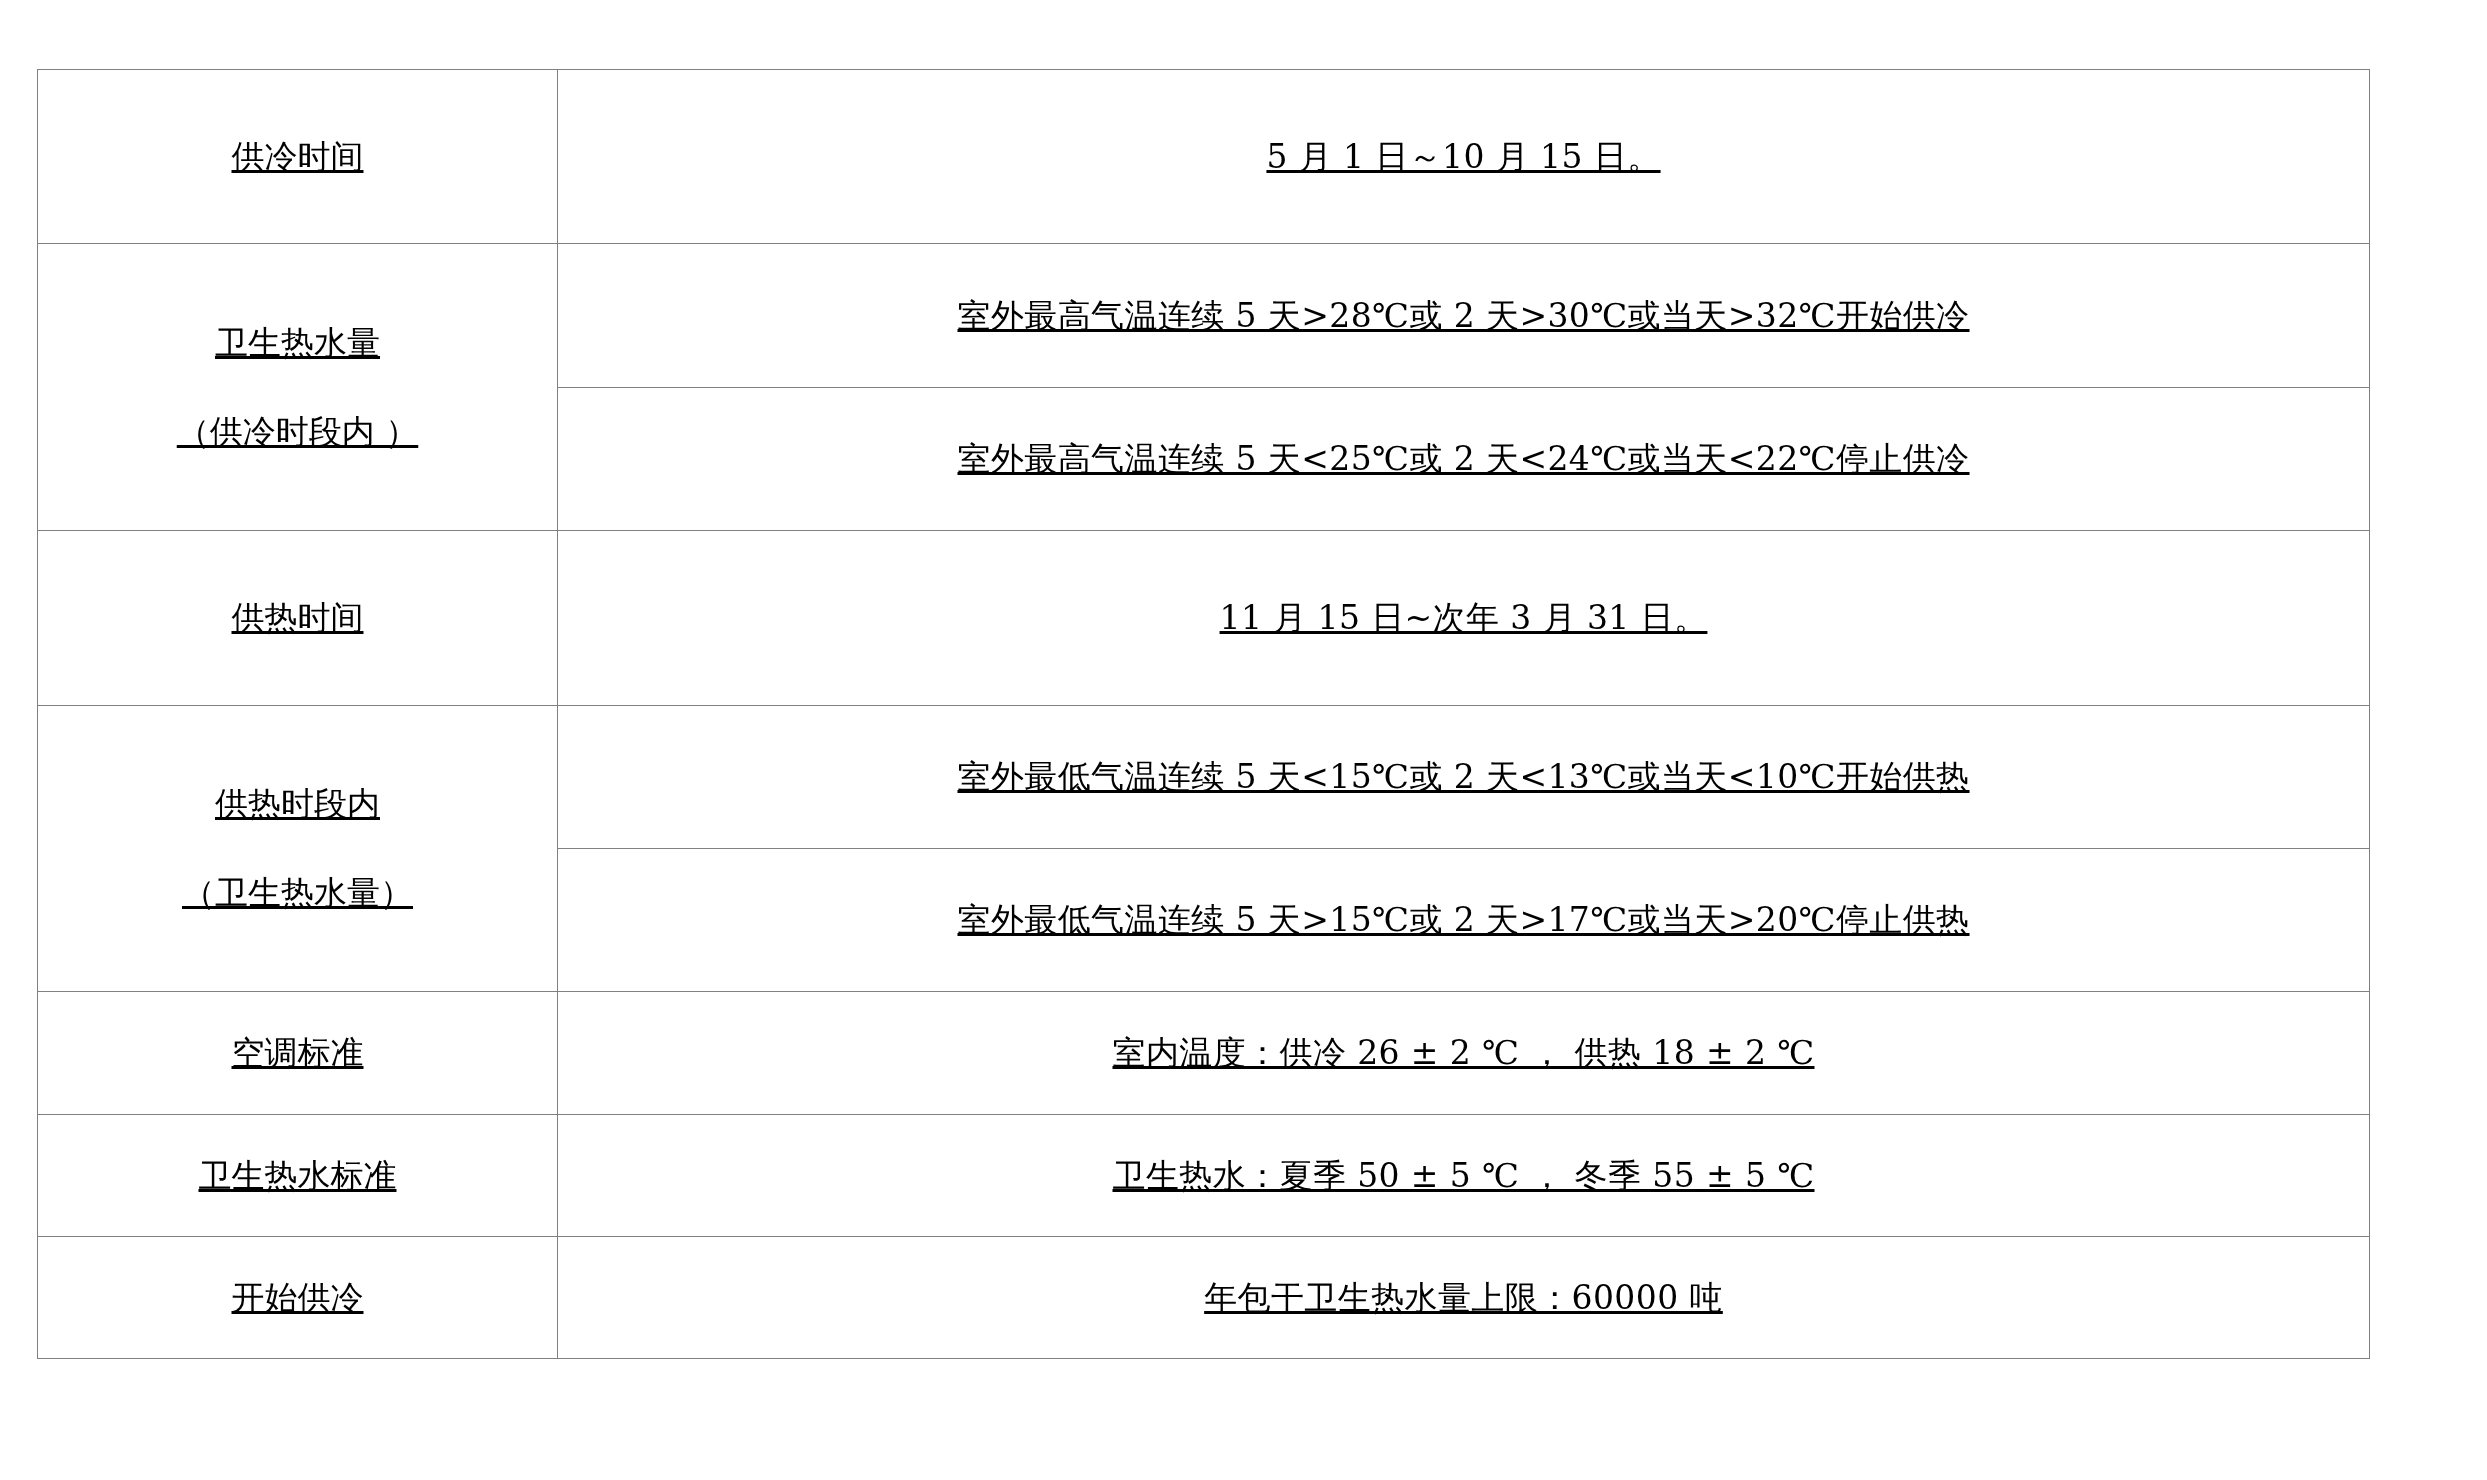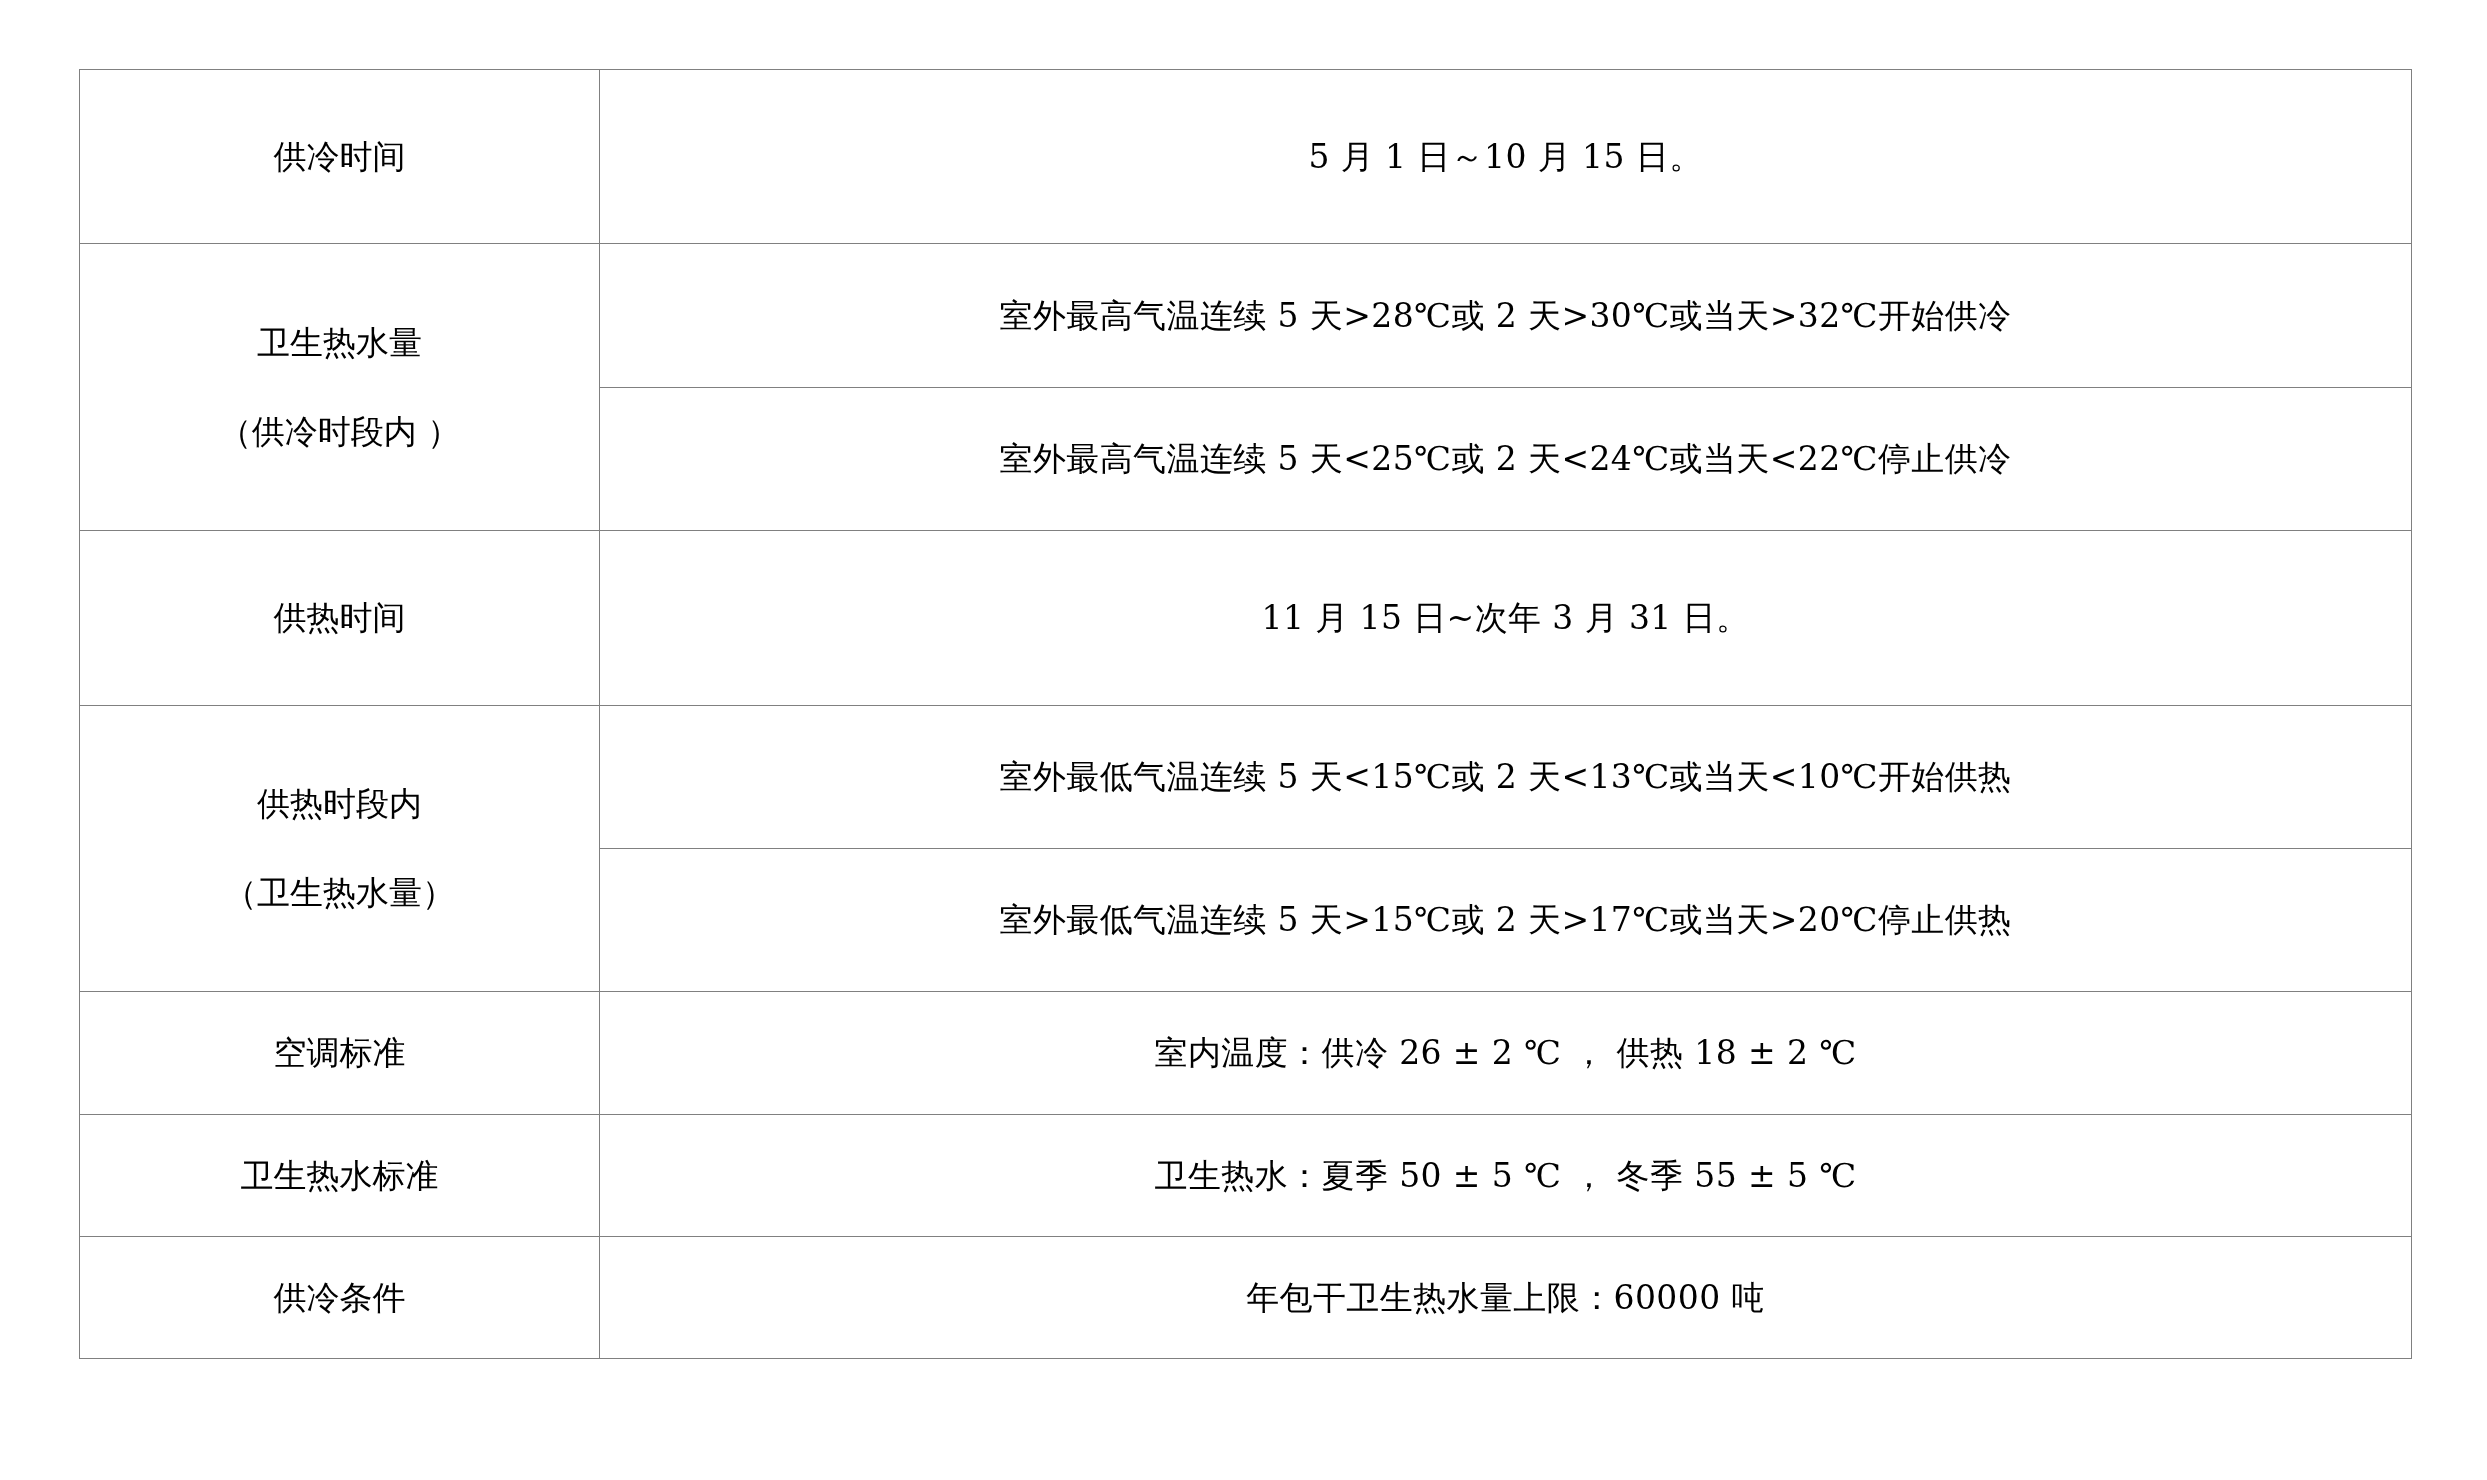"供冷时间" .page { padding: 69px 79px 0 79px -> 69px 79px 0 37px; text-decoration: none -> underline }
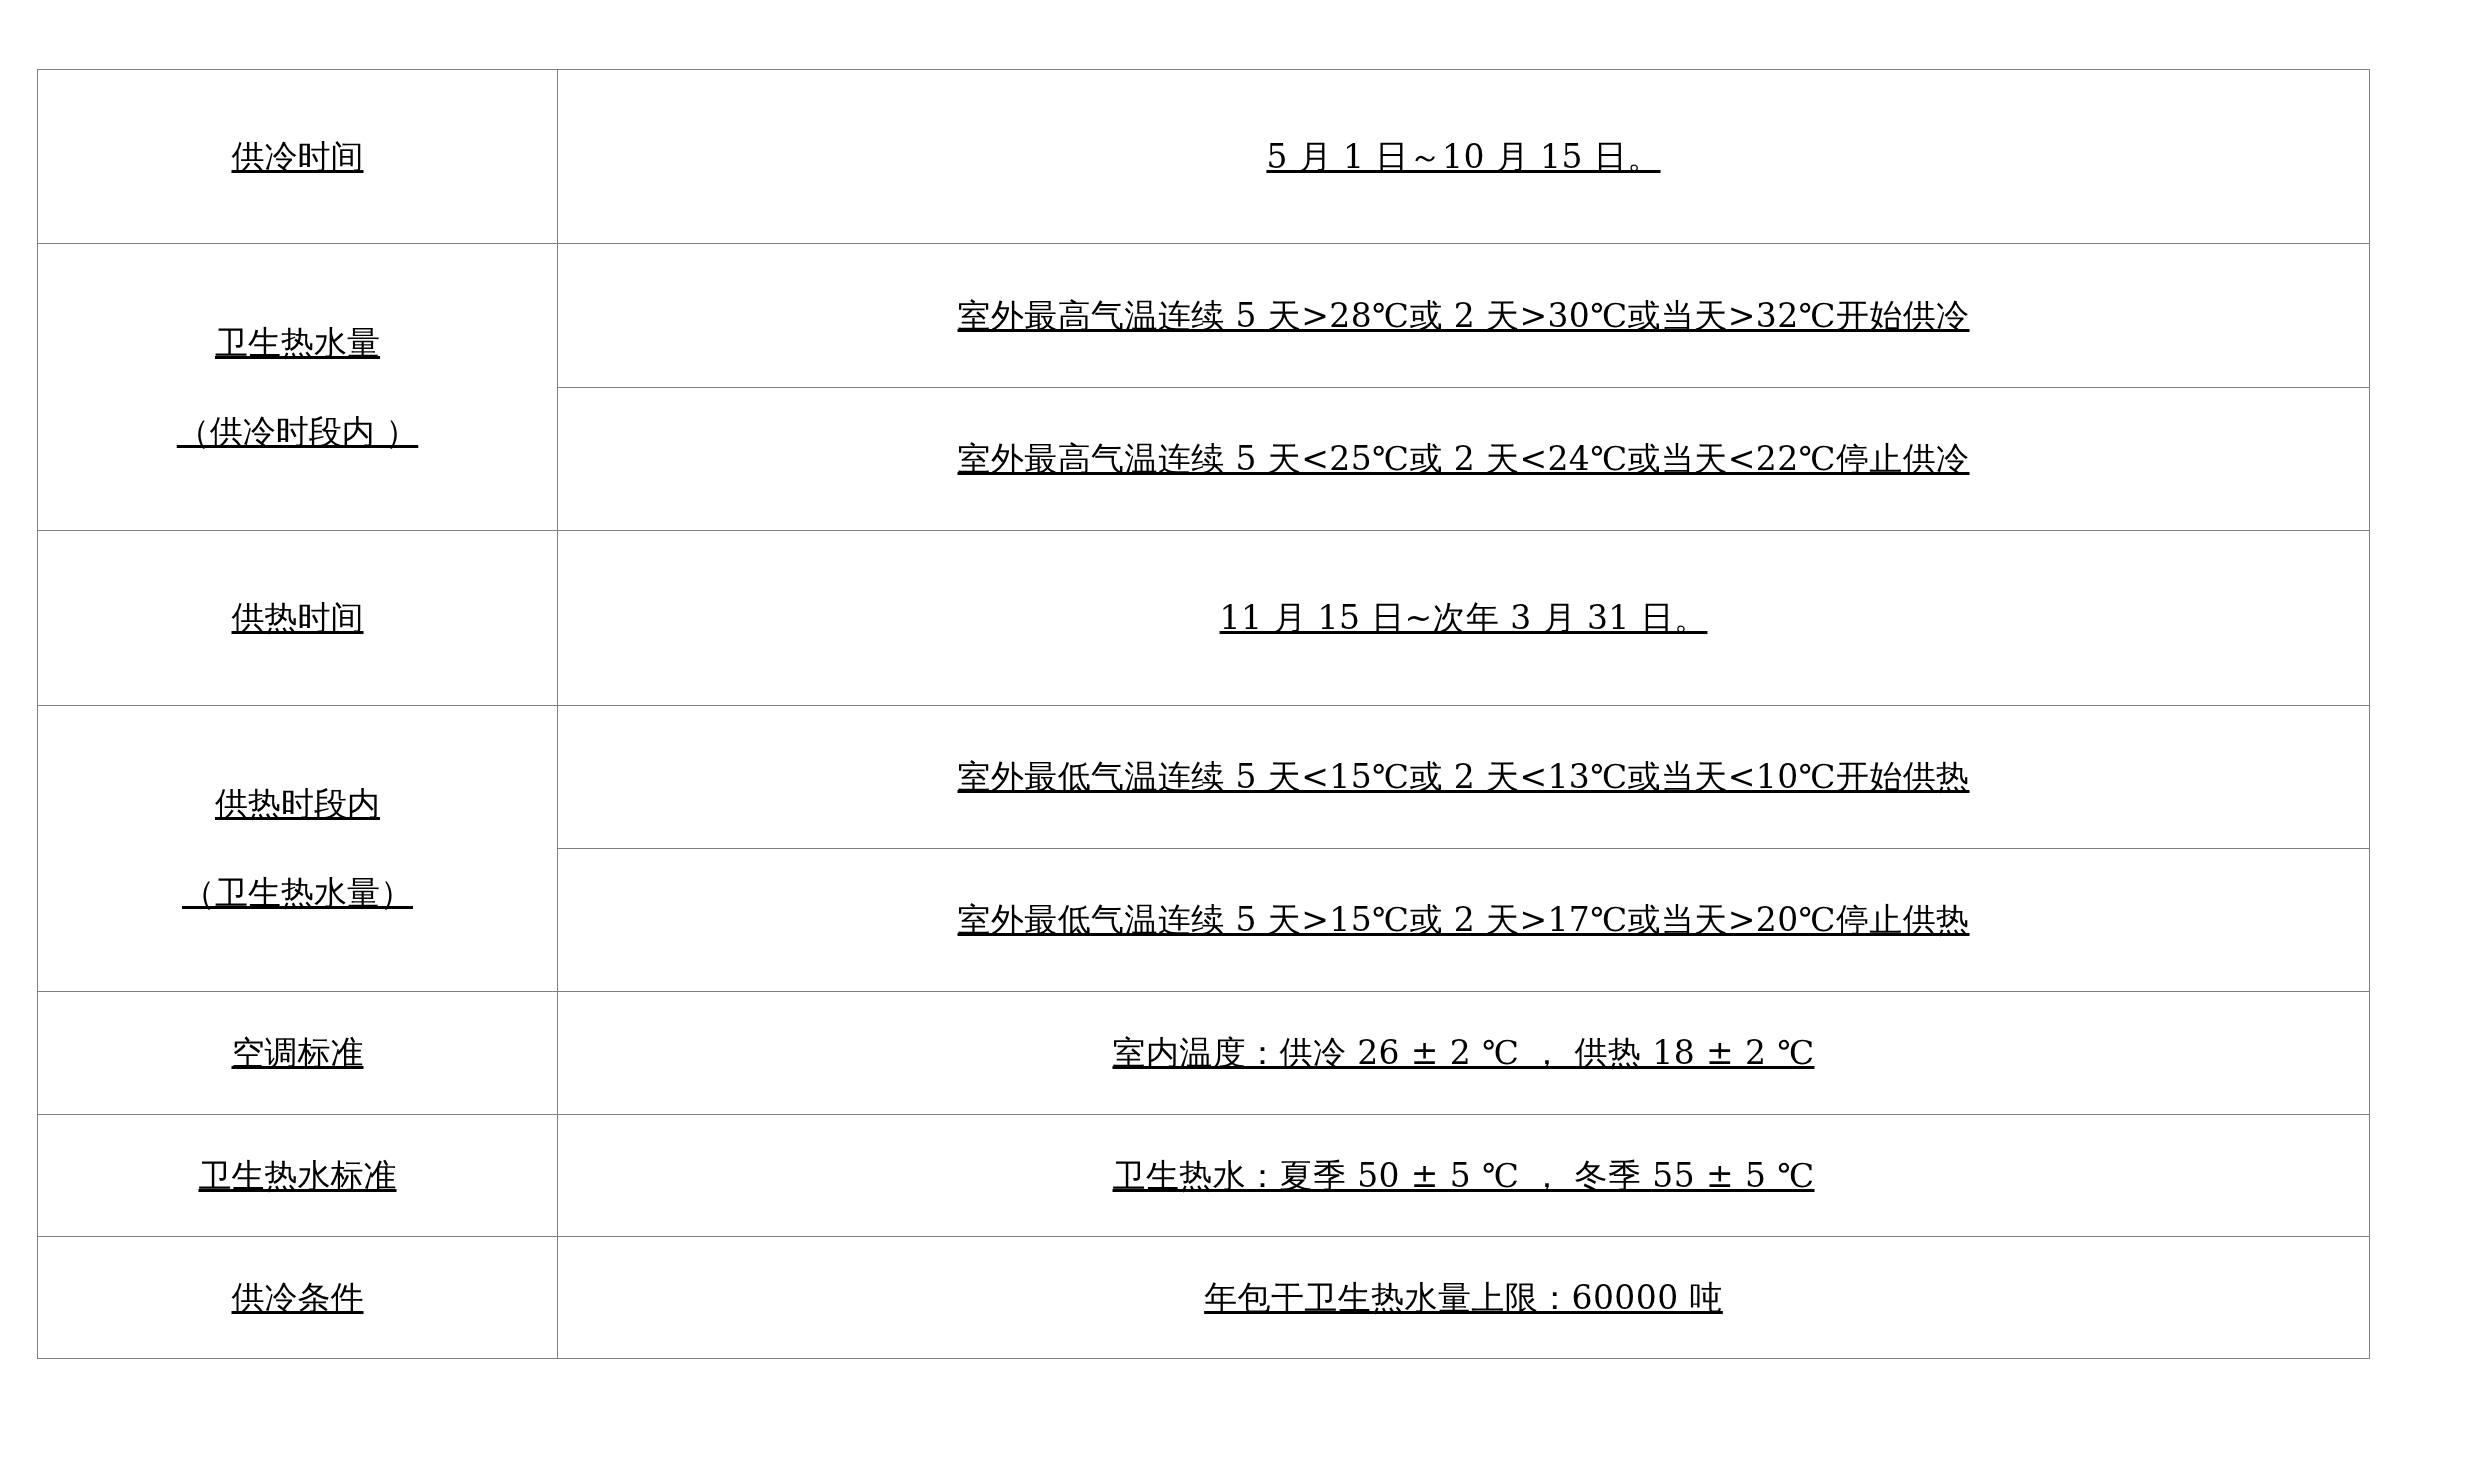"供冷条件" td.label-cell { text: 供冷条件 -> 开始供冷 }
